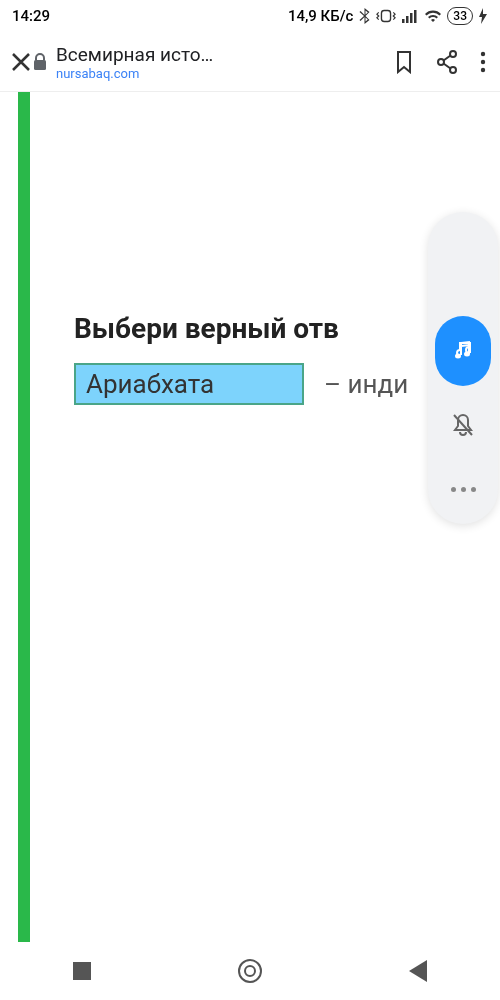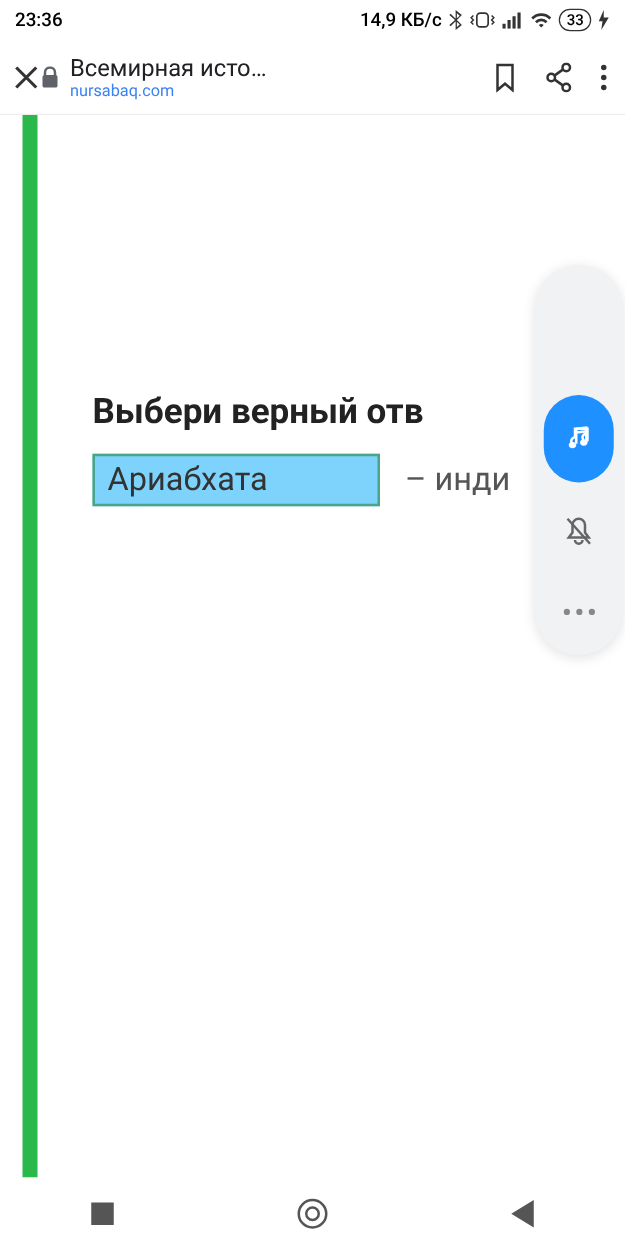"23:36" span { text: 23:36 -> 14:29 }
